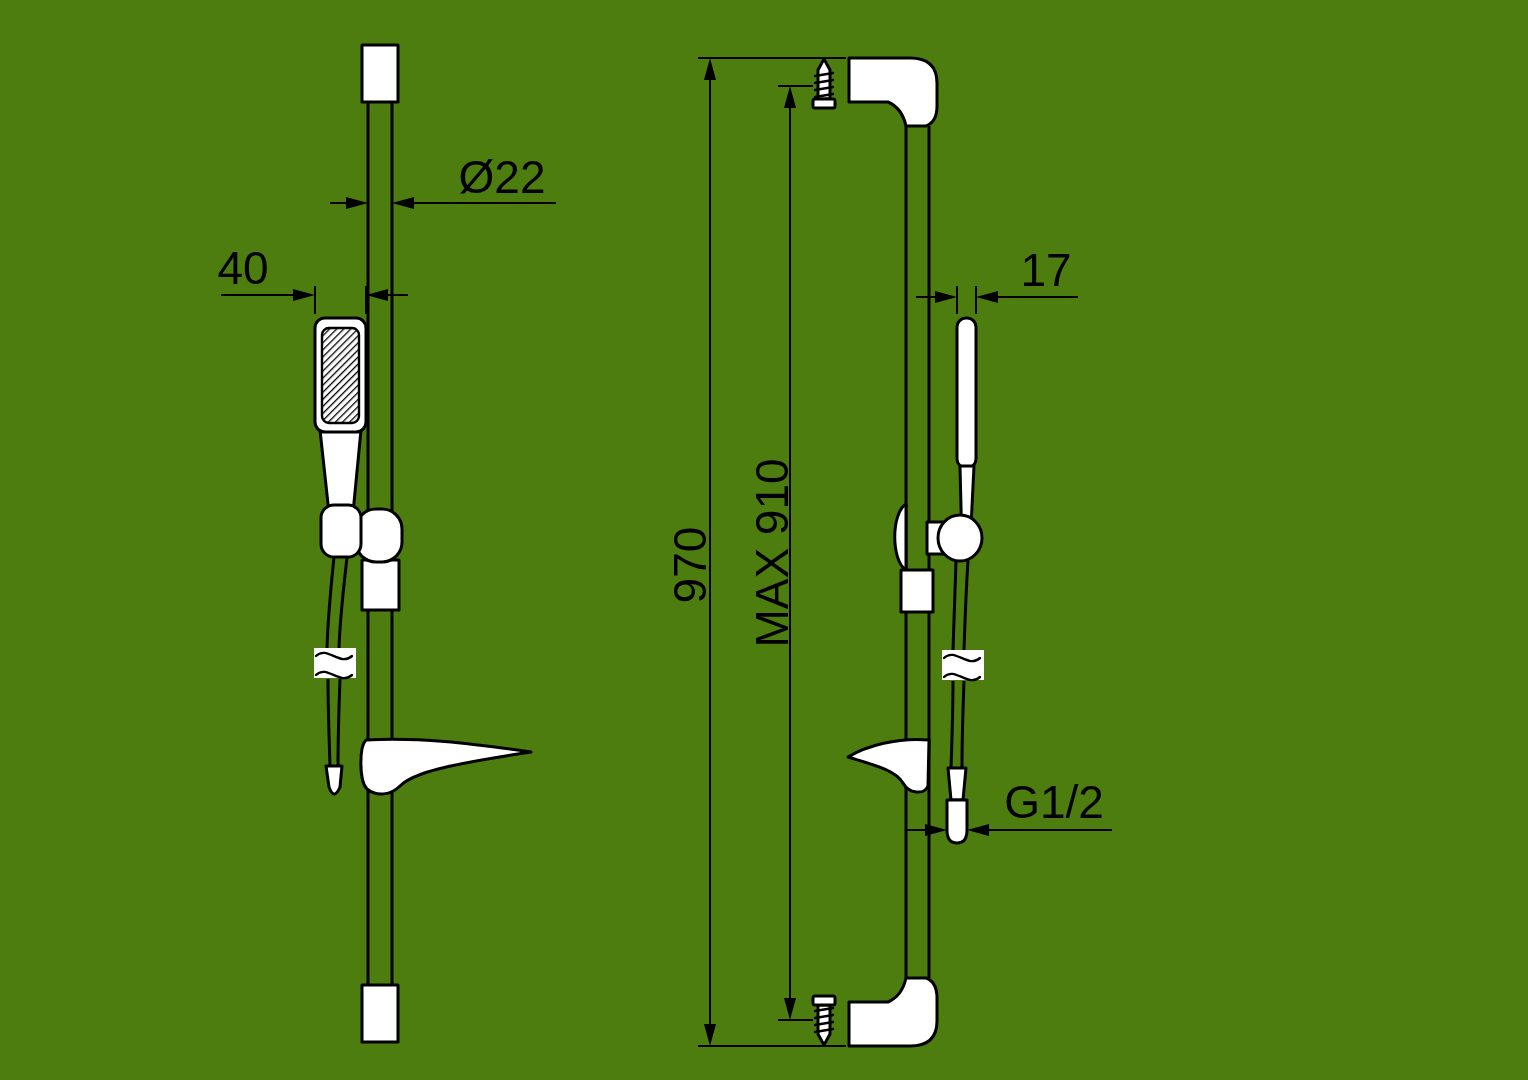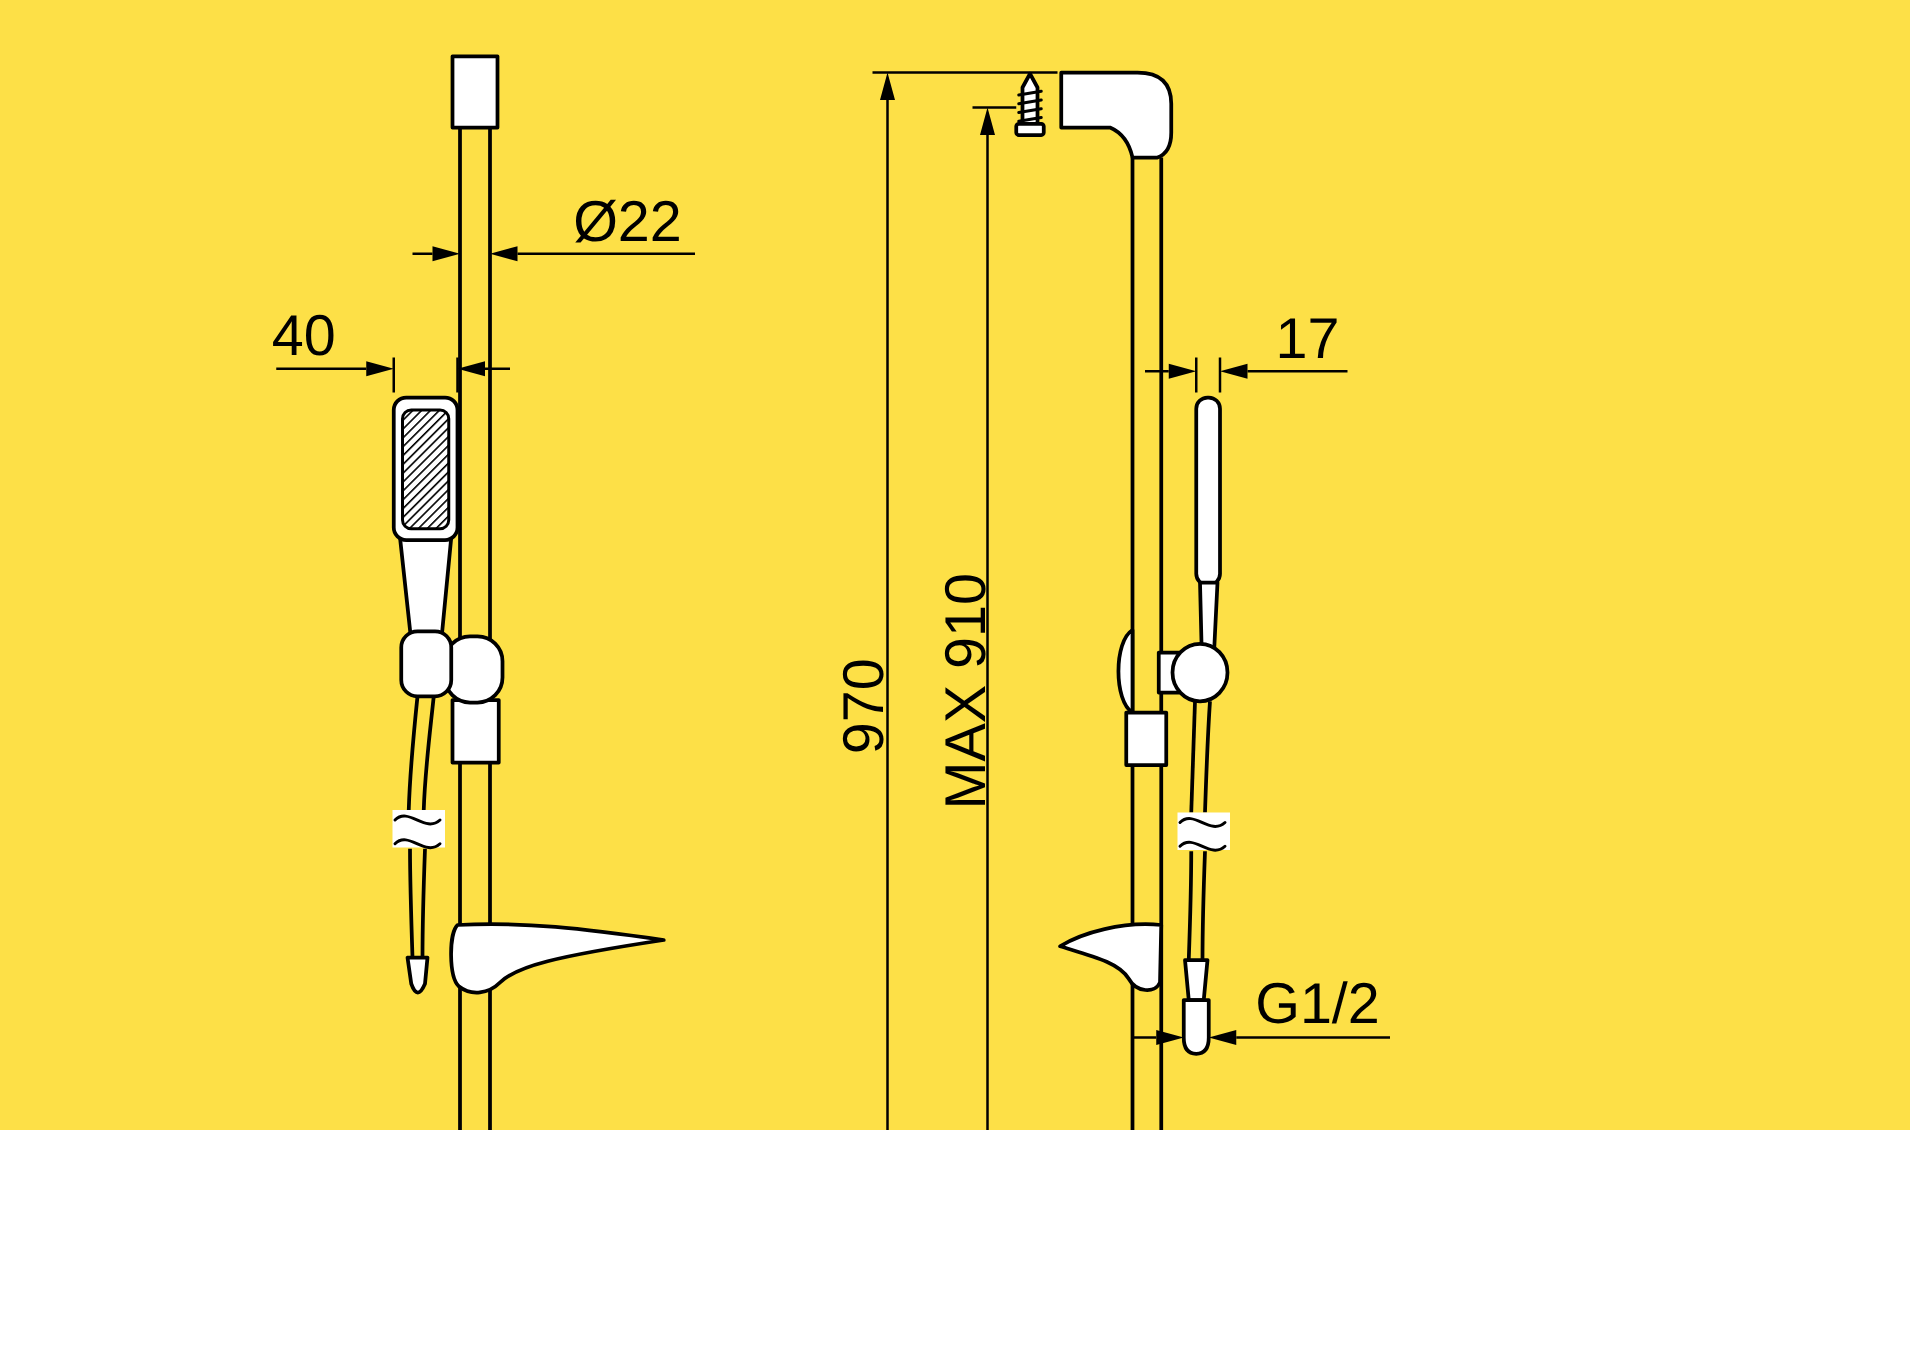"Ø22" .stage { background: #fde047 -> #4d7c0f; height: 904px -> 1080px }
